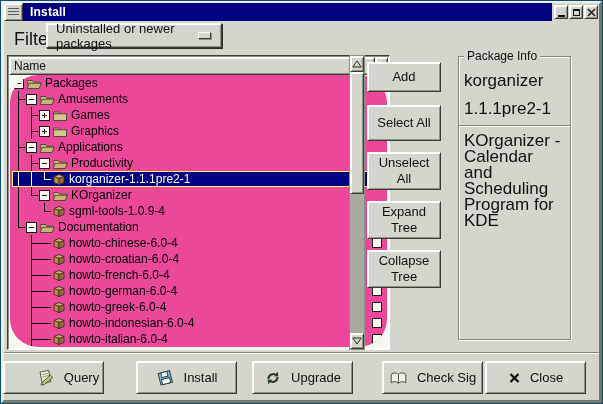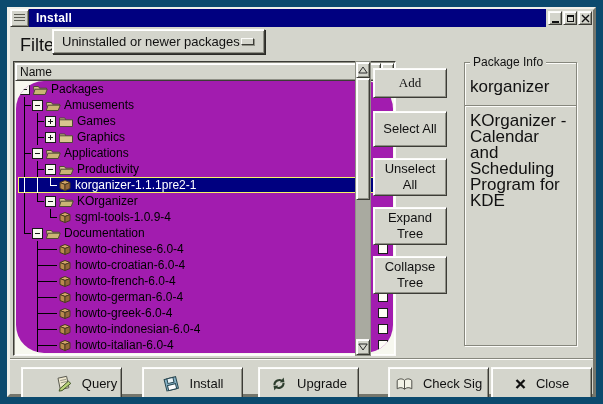"Install" #win { border: 7px solid #0c4a6e -> 1px solid #0c4a6e }
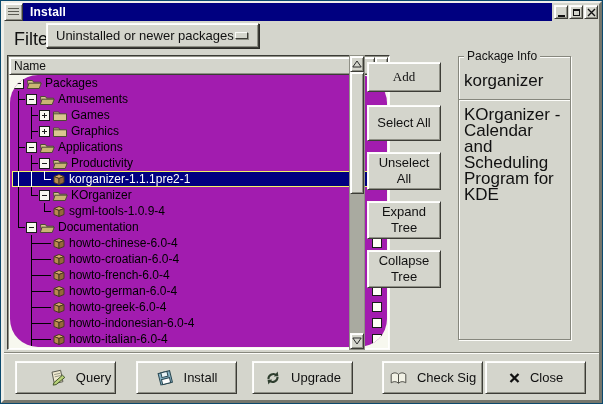"Uninstalled or newer packages" #filter-dd { width: 213px -> 176px }
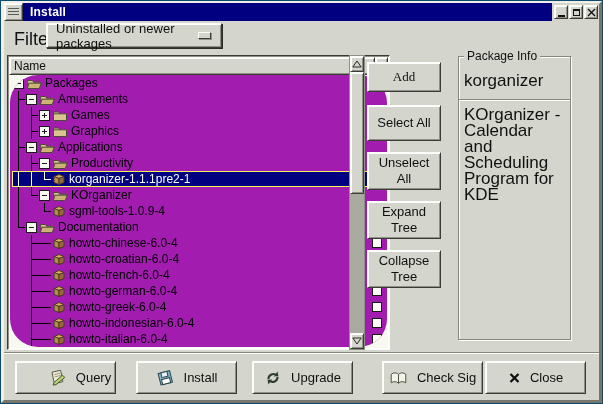"Packages" #tree-rows { background: #a21caf -> #ec4899 }
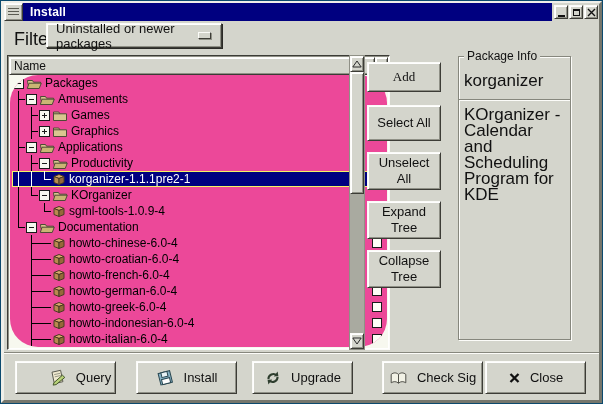"Add" .act-btn:first-child { font-family: Liberation Serif, serif -> none }
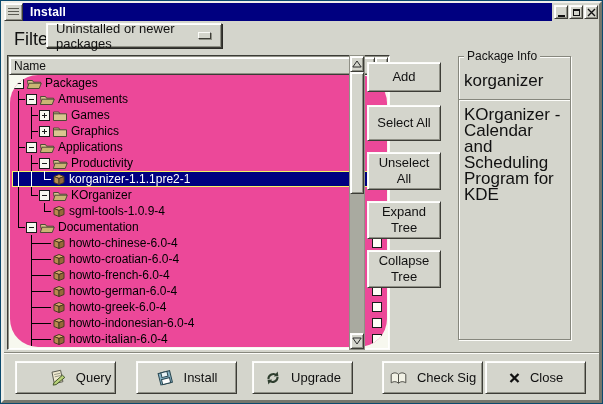"1.1.1pre2-1" div { html: none -> <div>1.1.1pre2-1</div> }
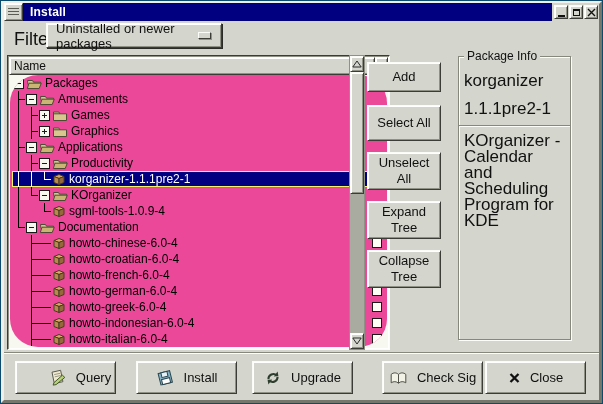"Query" div.bot-btn { left: 14px -> 2px }
